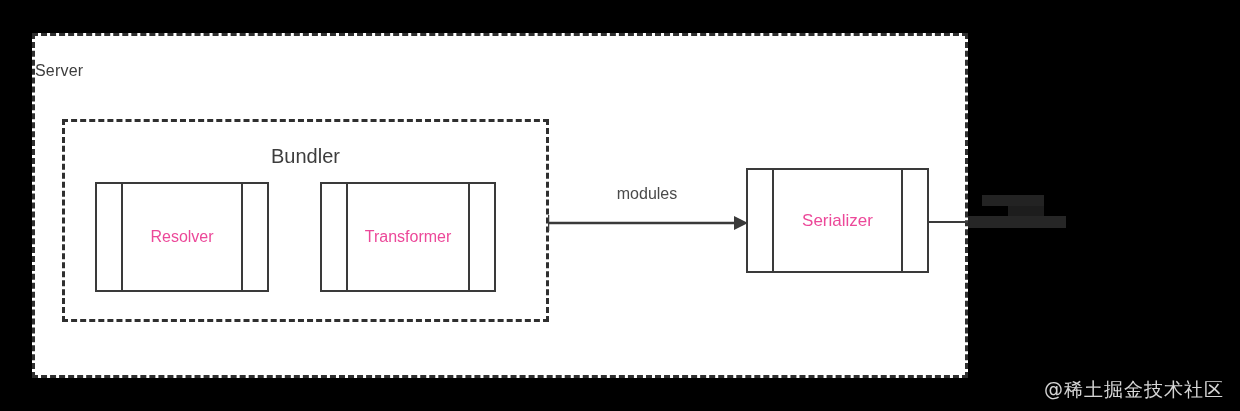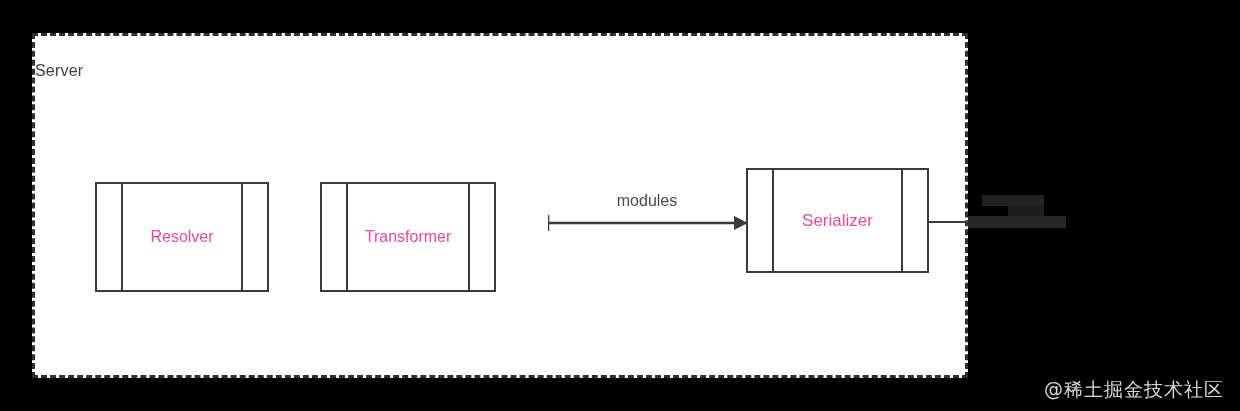"Bundler" div.bundler-box { html: none -> <div> <div>Bundler</div> </div> }
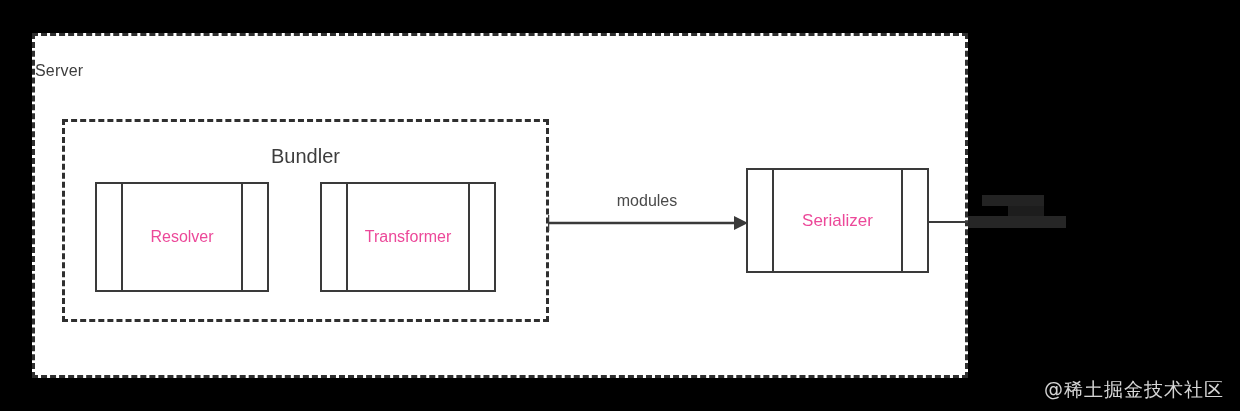"modules" .modules-label { top: 192px -> 185px }
